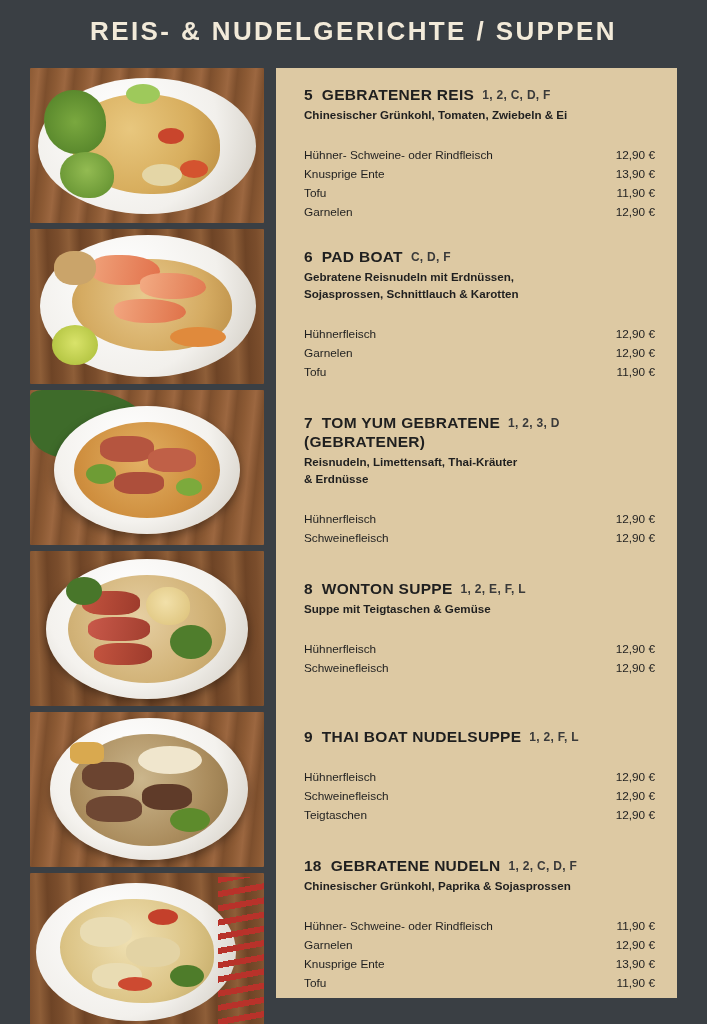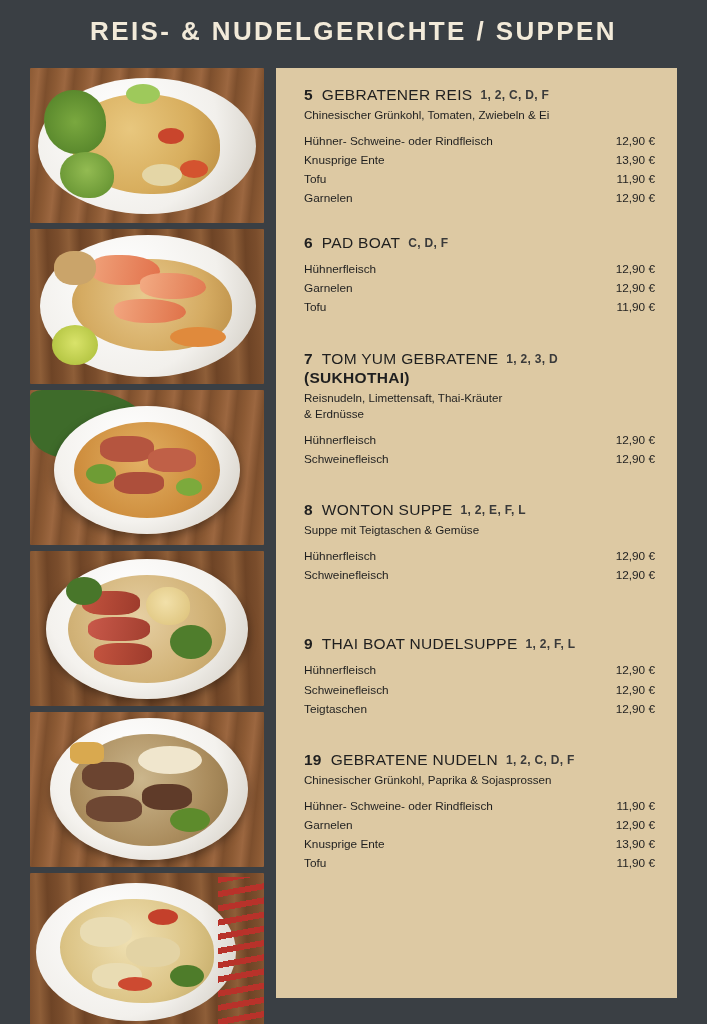"GEBRATENER REIS" .item-name { font-weight: normal -> bold }
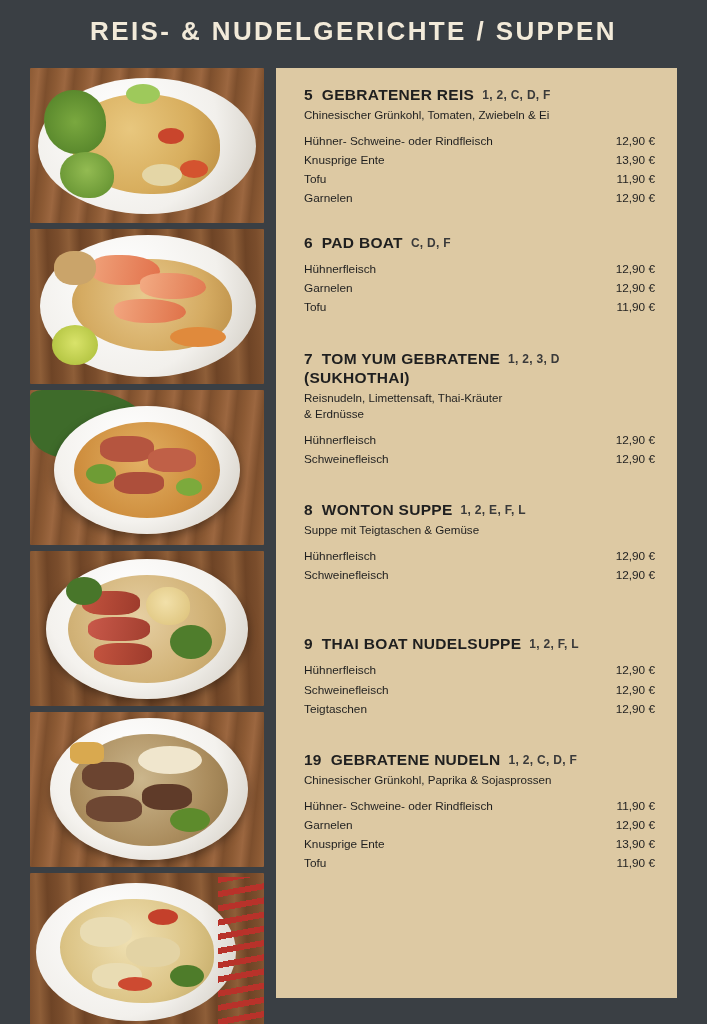"Chinesischer Grünkohl, Tomaten, Zwiebeln" .item-desc { font-weight: normal -> bold }
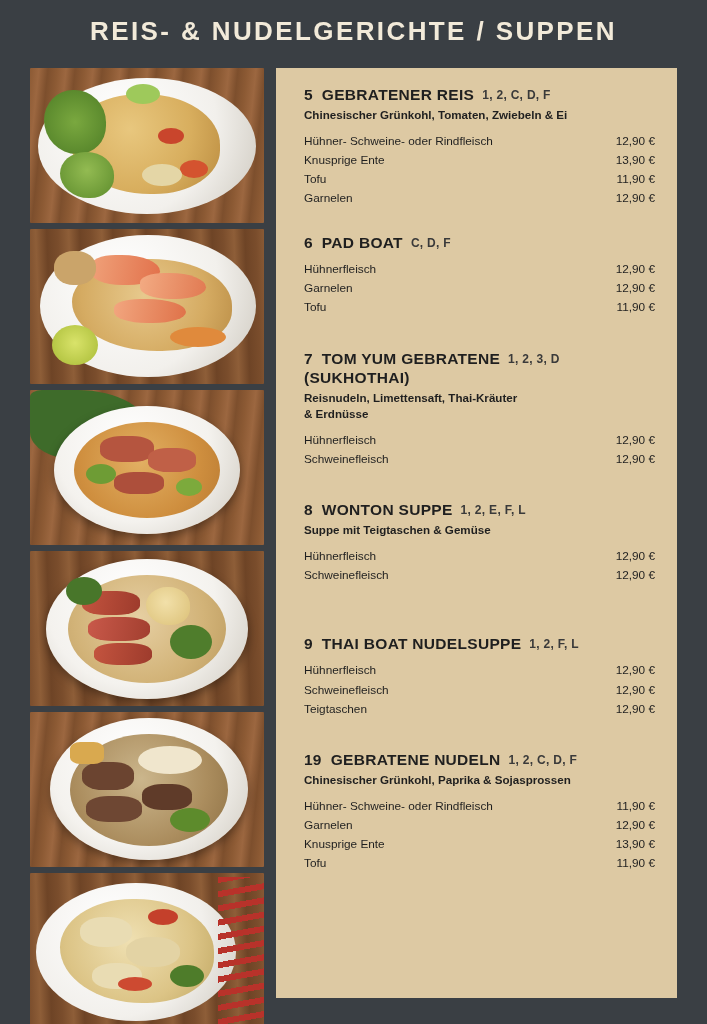"Hühner- Schweine- oder Rindfleisch" .options { margin-top: 8px -> 22px }
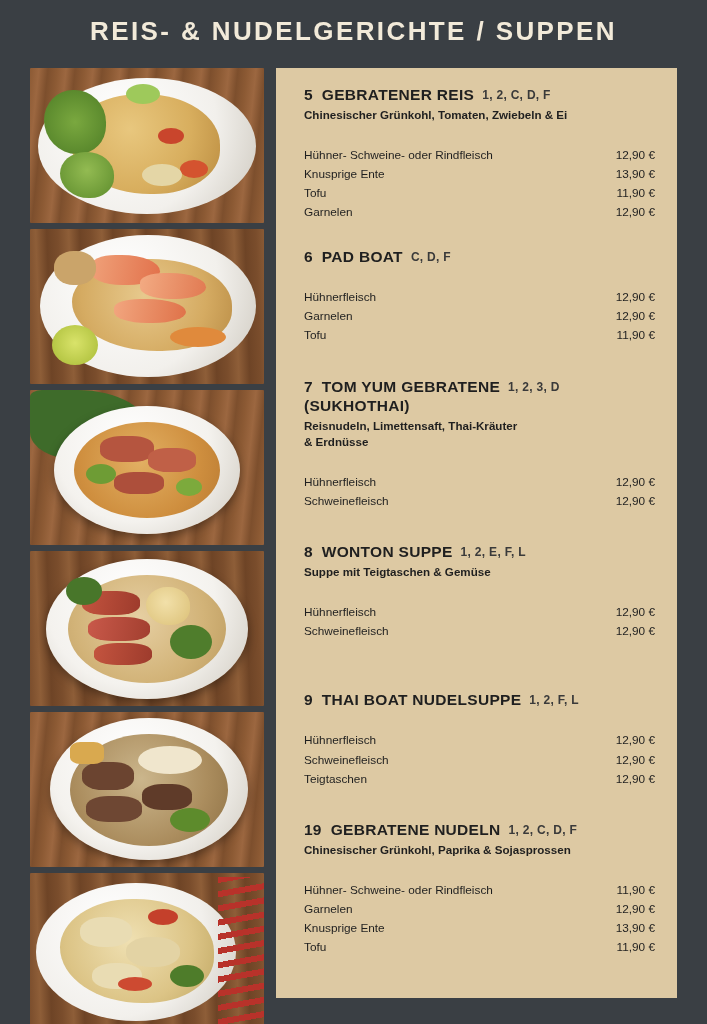"Gebratene Reisnudeln mit Erdnüssen," div.item-desc { html: none -> <div>Gebratene Reisnudeln mit Erdnüssen, Sojasprossen, Schnittlauch &amp; Karotten</div> }
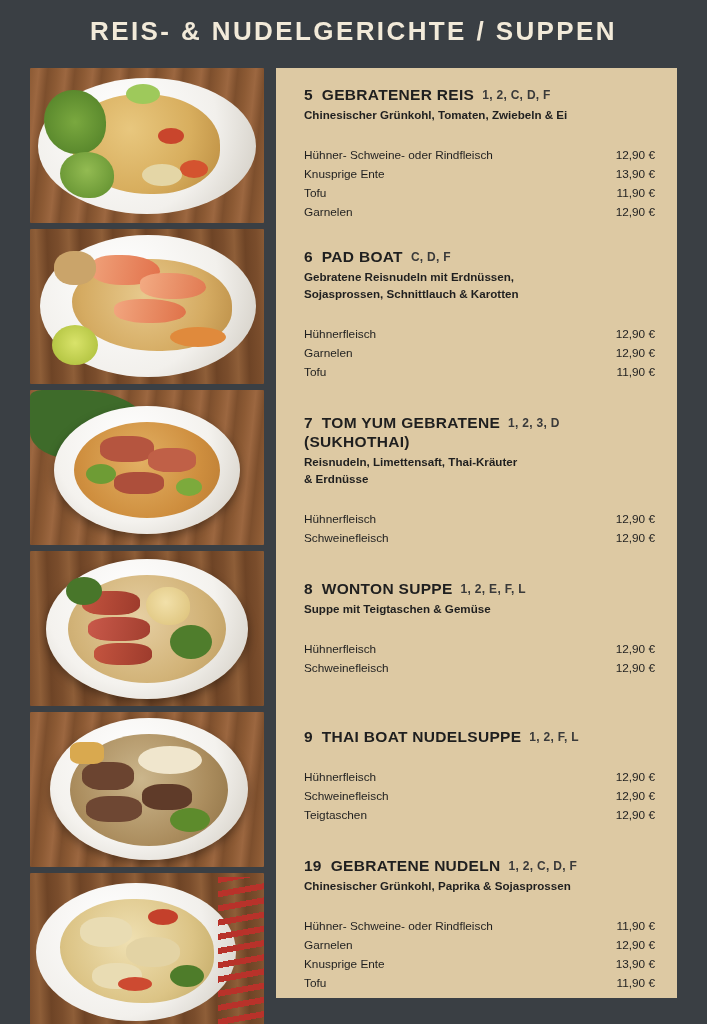"(SUKHOTHAI)" span.item-name-cont { text: SUKHOTHAI -> GEBRATENER }
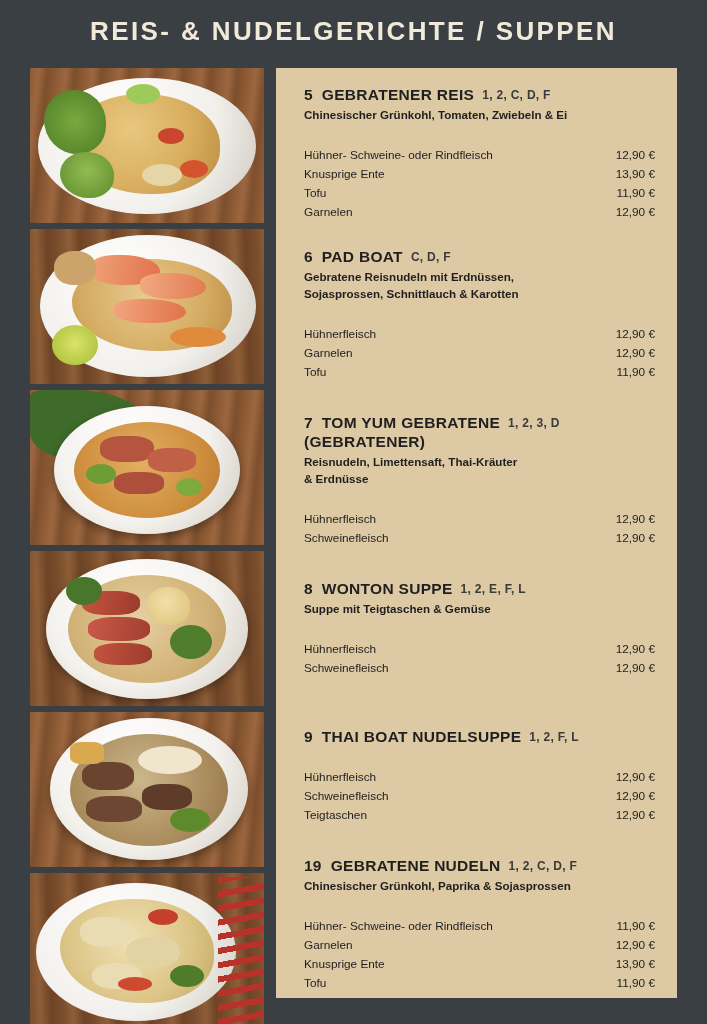"19" span.item-num { text: 19 -> 18 }
